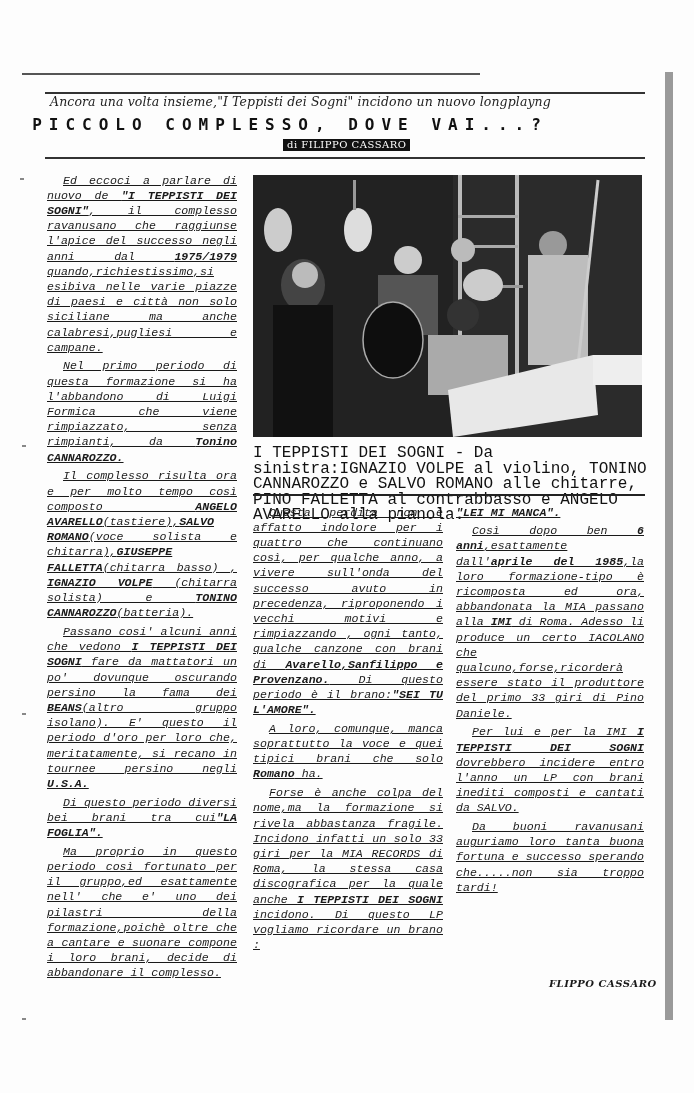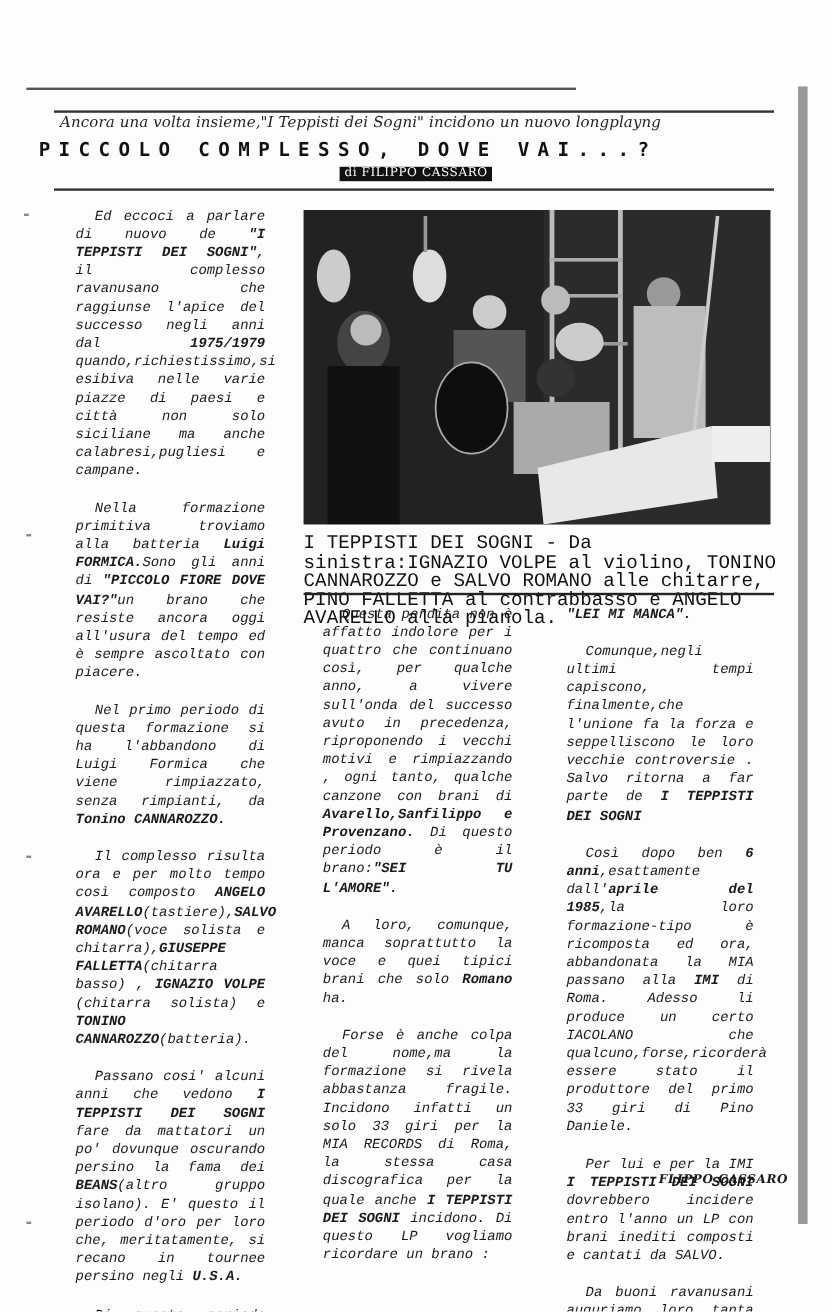"Ed eccoci a parlare di" .col p { margin: 16px -> 0; text-decoration: none -> underline }
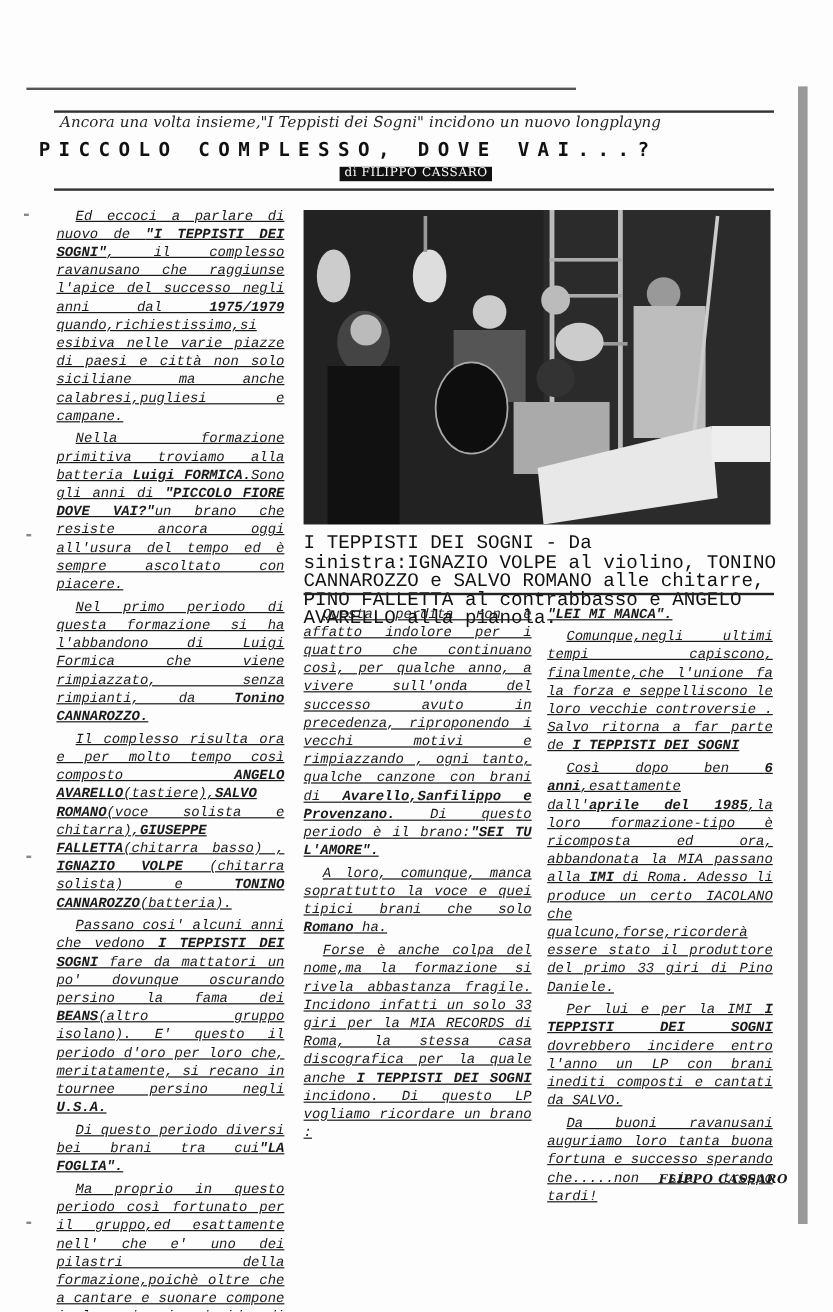"Nella formazione primitiva troviamo alla" p.ind { html: <p>Nella formazione primitiva troviamo alla batteria <b>Luigi FORMICA.</b>Sono gli anni di <b>"PICCOLO FIORE DOVE VAI?"</b>un brano che resiste ancora oggi all'usura del tempo ed è sempre ascoltato con piacere.</p> -> none }
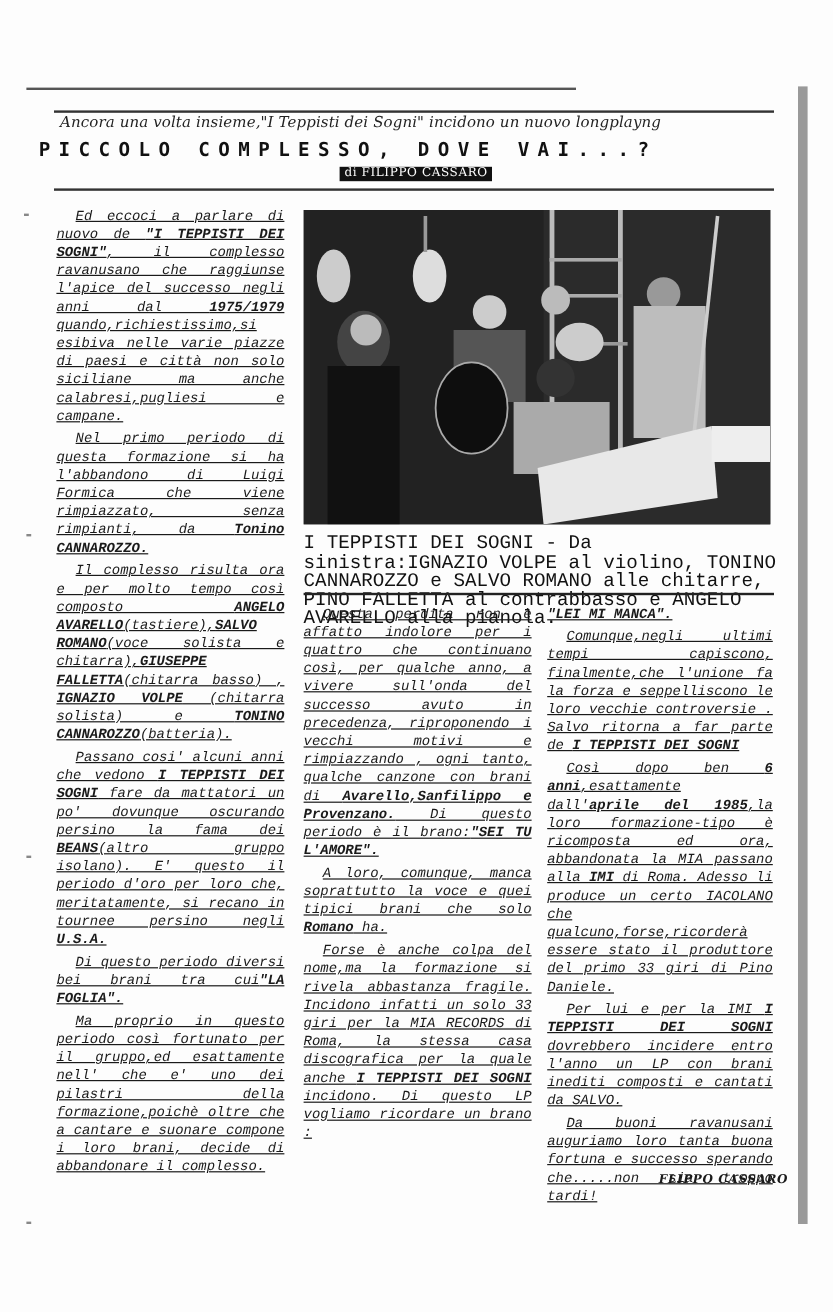"Comunque,negli ultimi tempi capiscono," p.ind { html: <p>Comunque,negli ultimi tempi capiscono, finalmente,che l'unione fa la forza e seppelliscono le loro vecchie controversie . Salvo ritorna a far parte de <b>I TEPPISTI DEI SOGNI</b></p> -> none }
